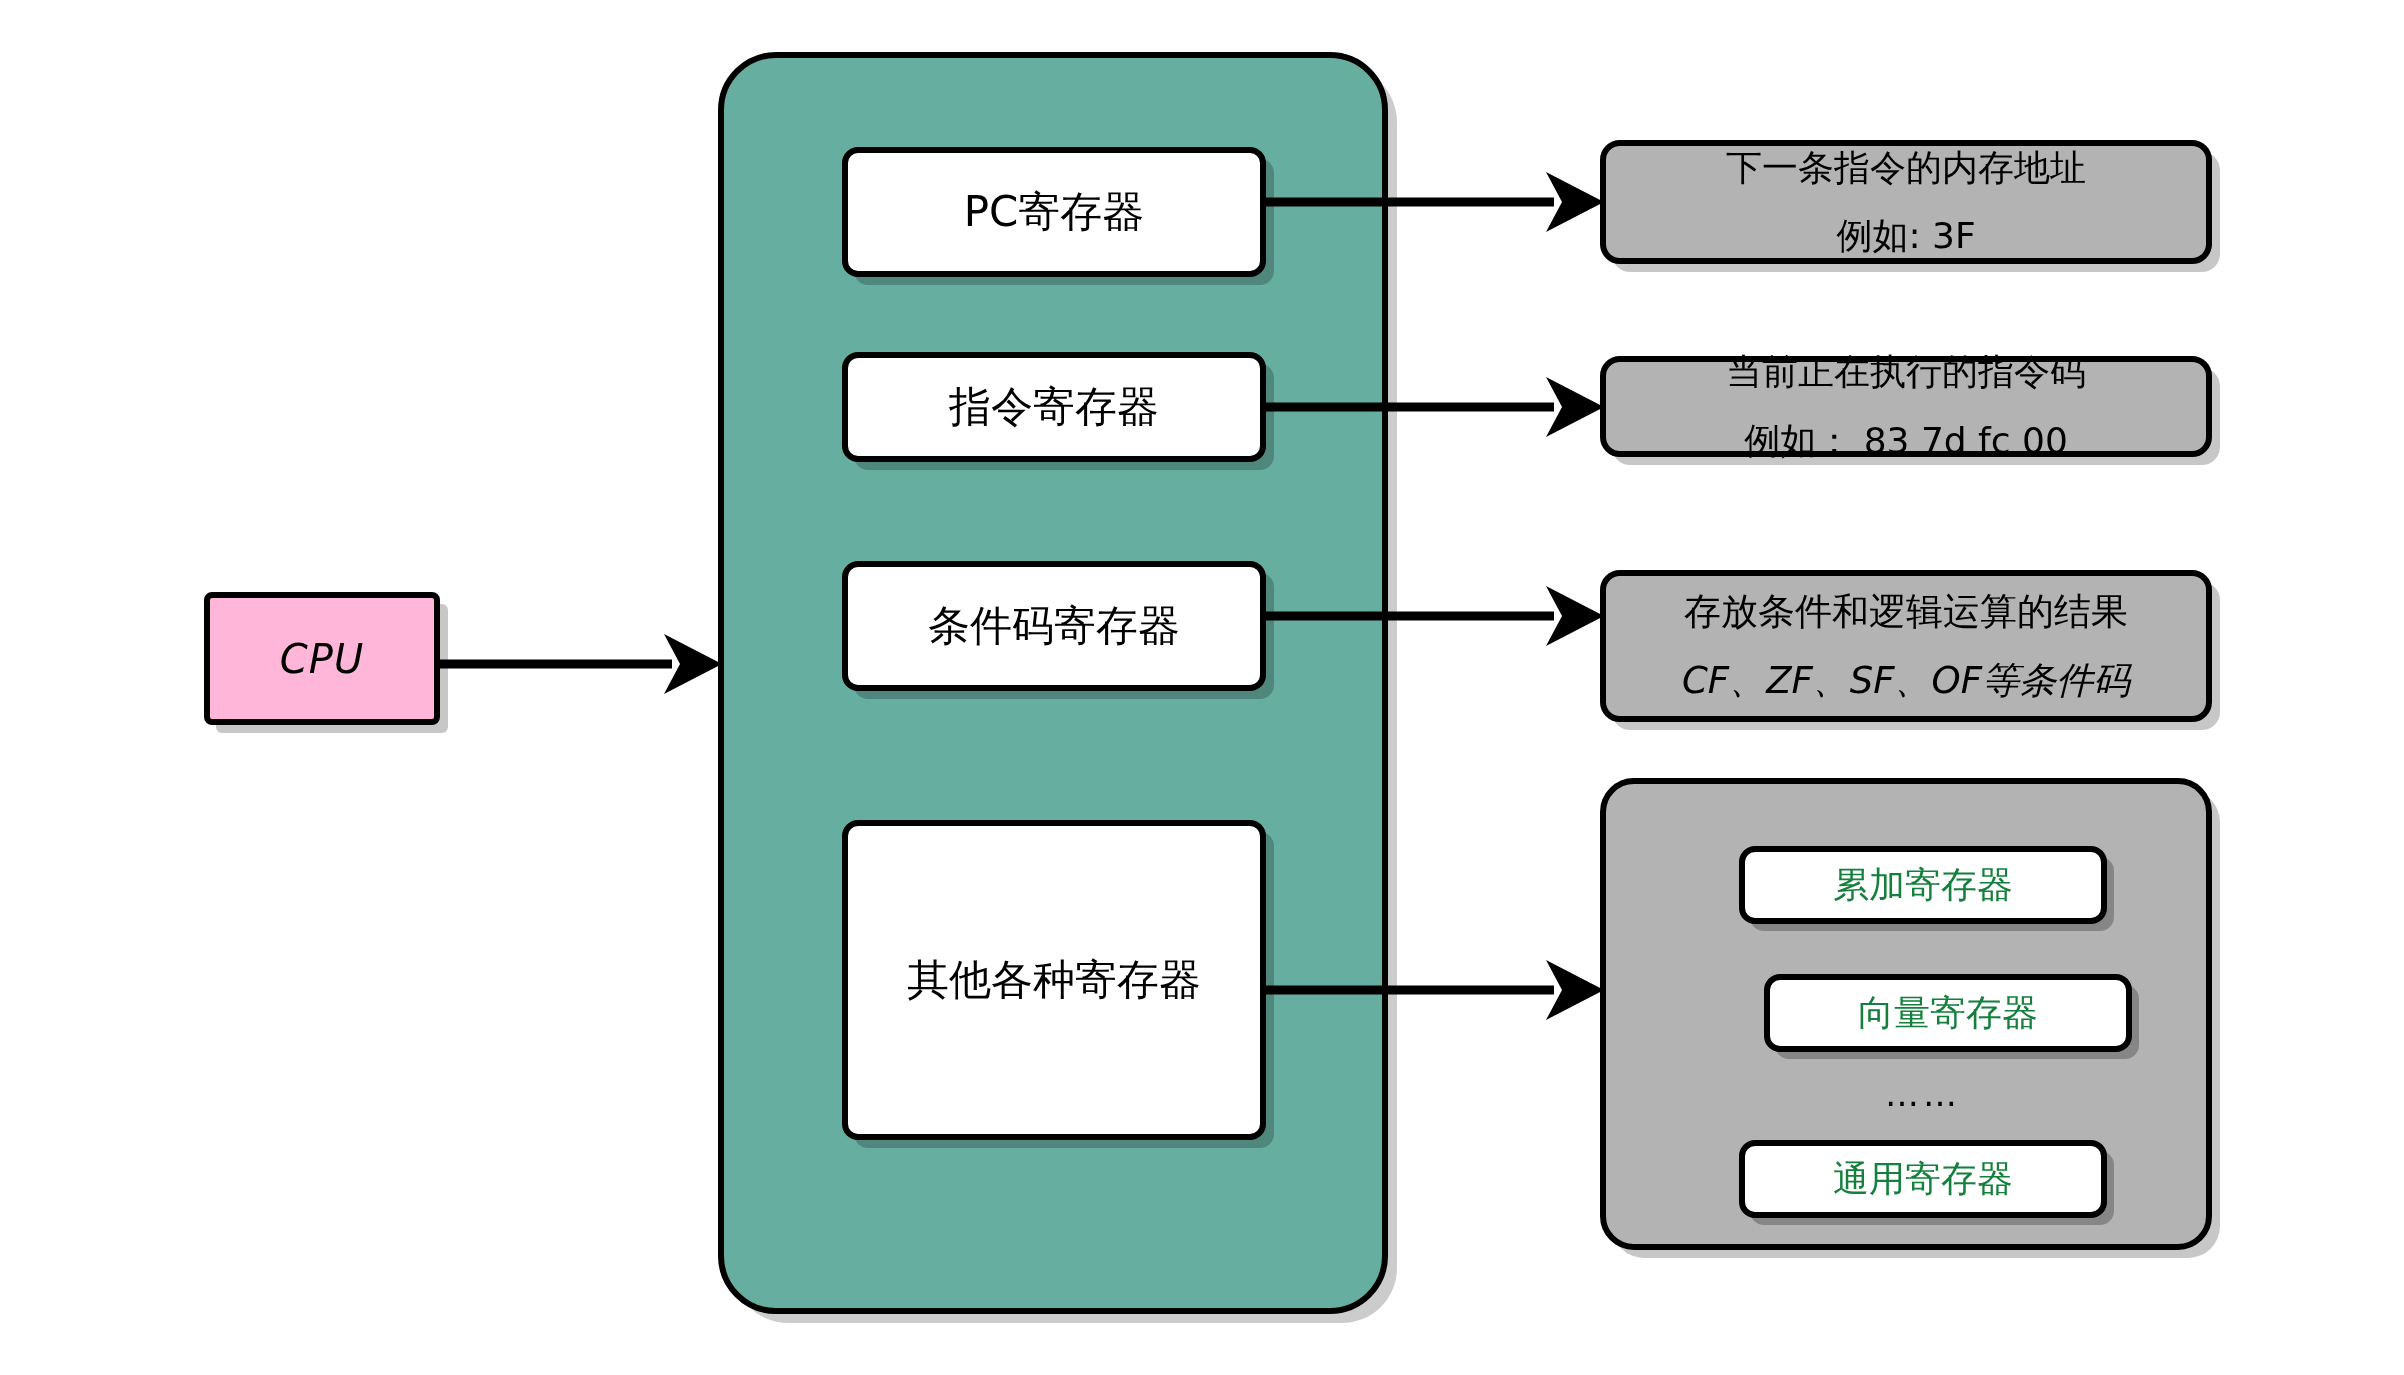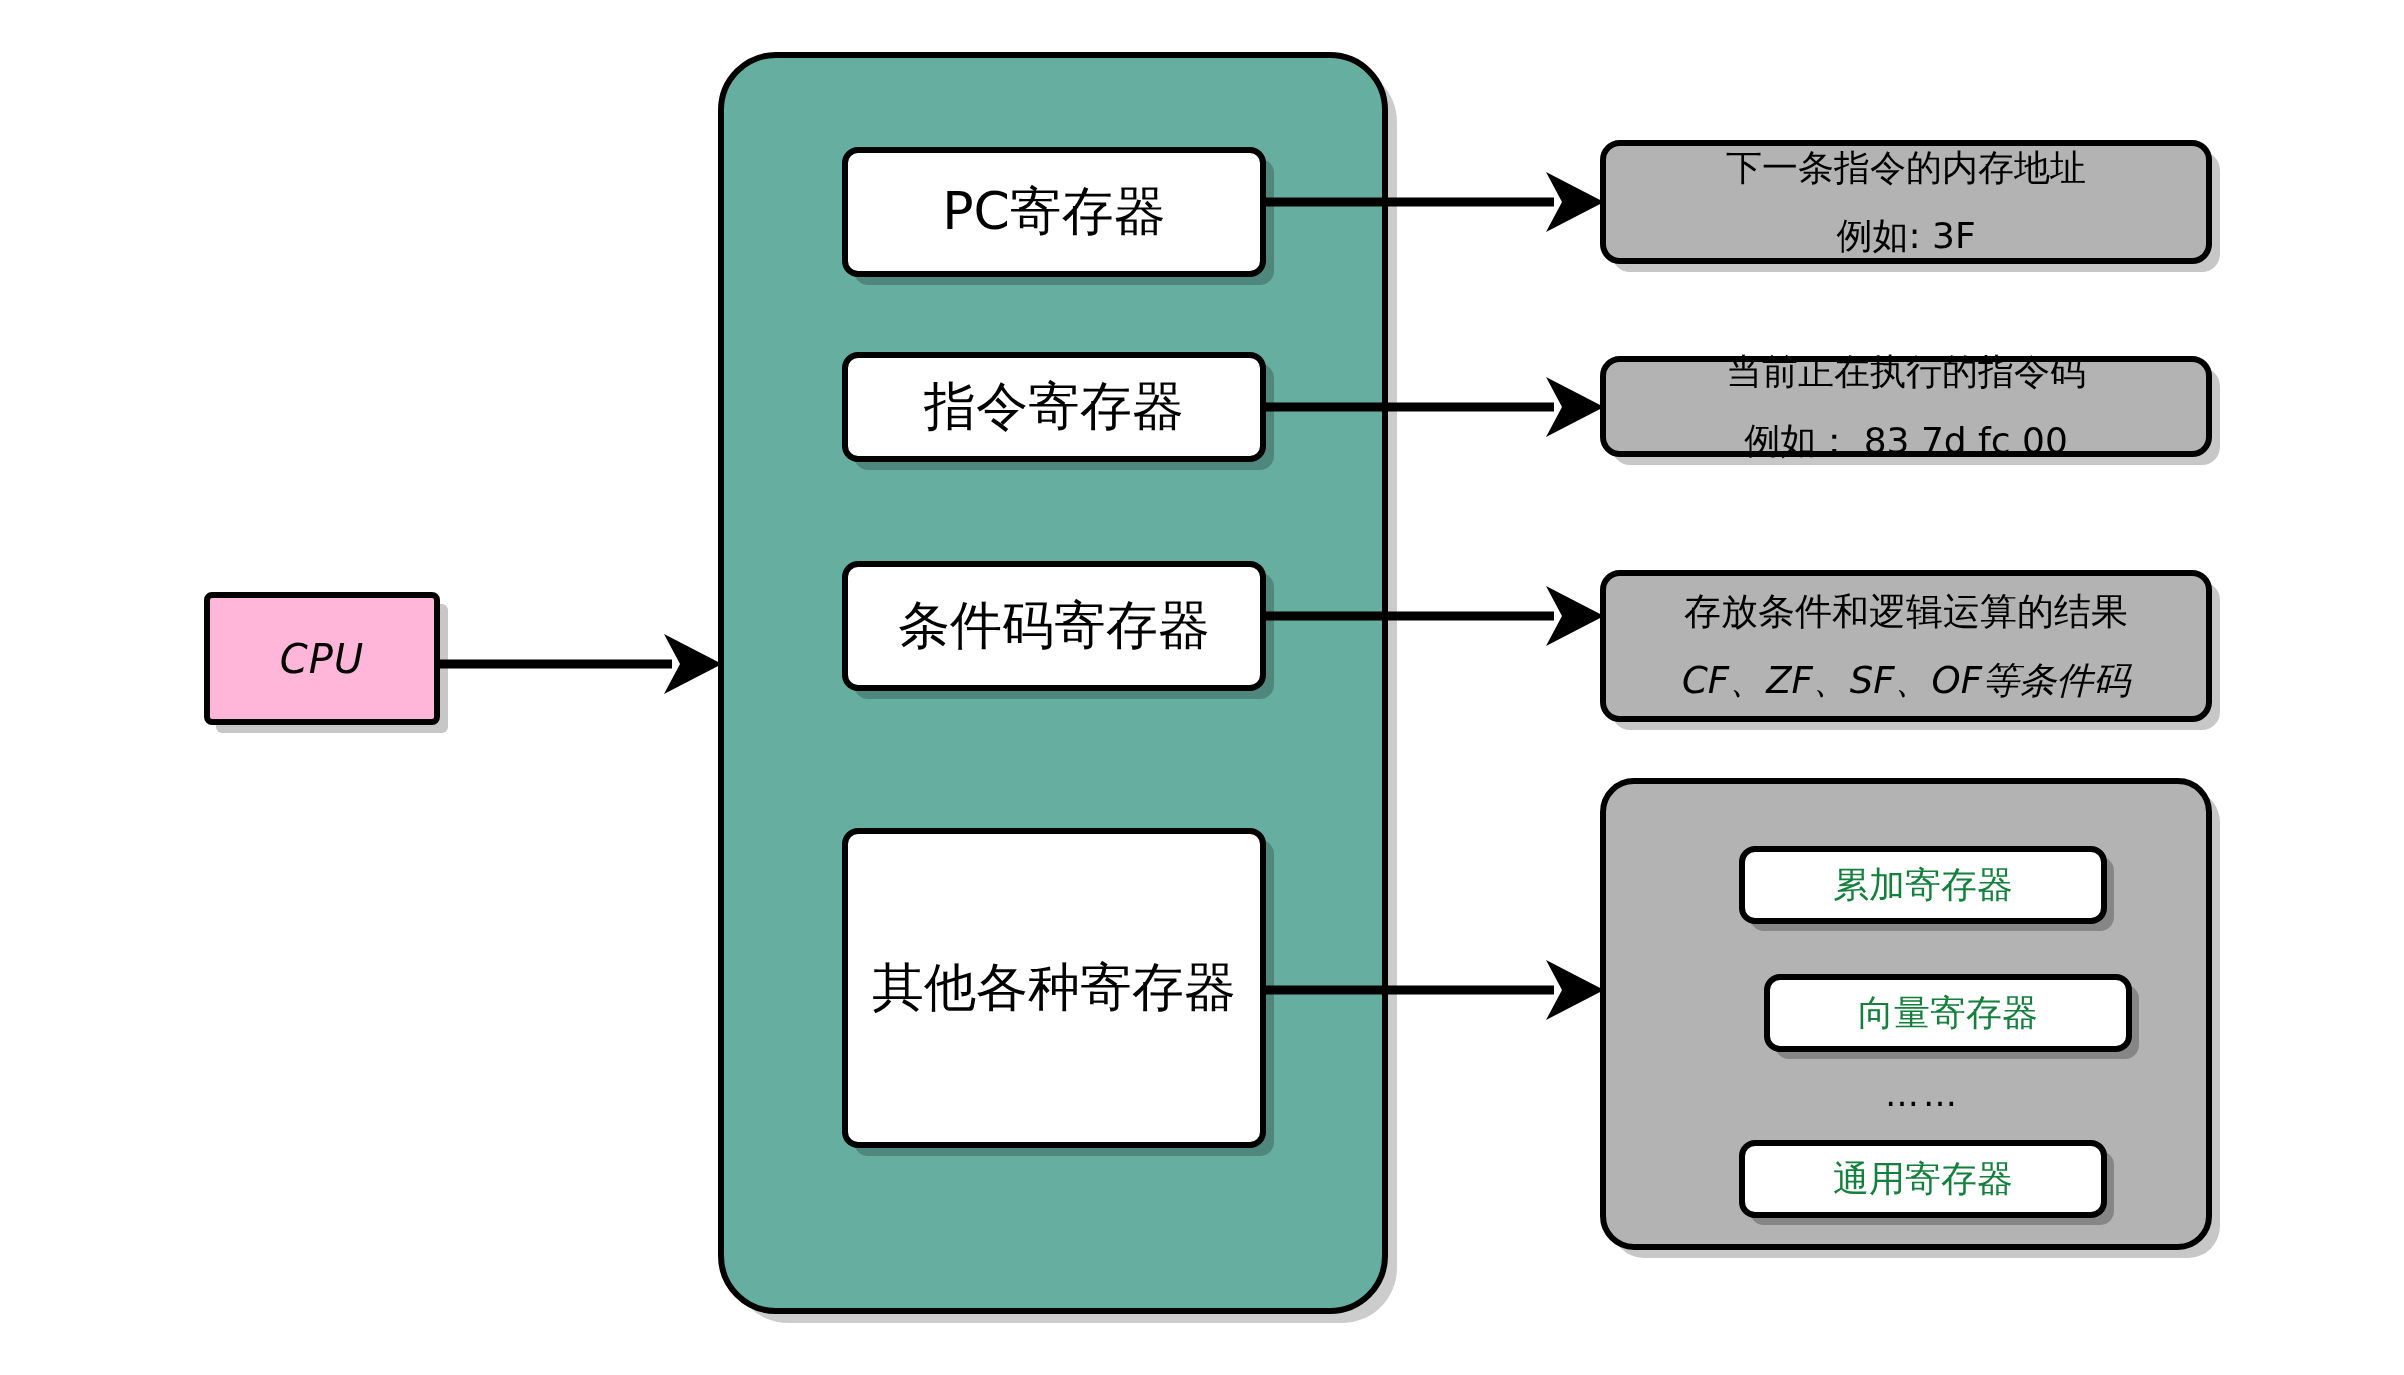"PC寄存器" .reg-box { font-size: 52px -> 42px }
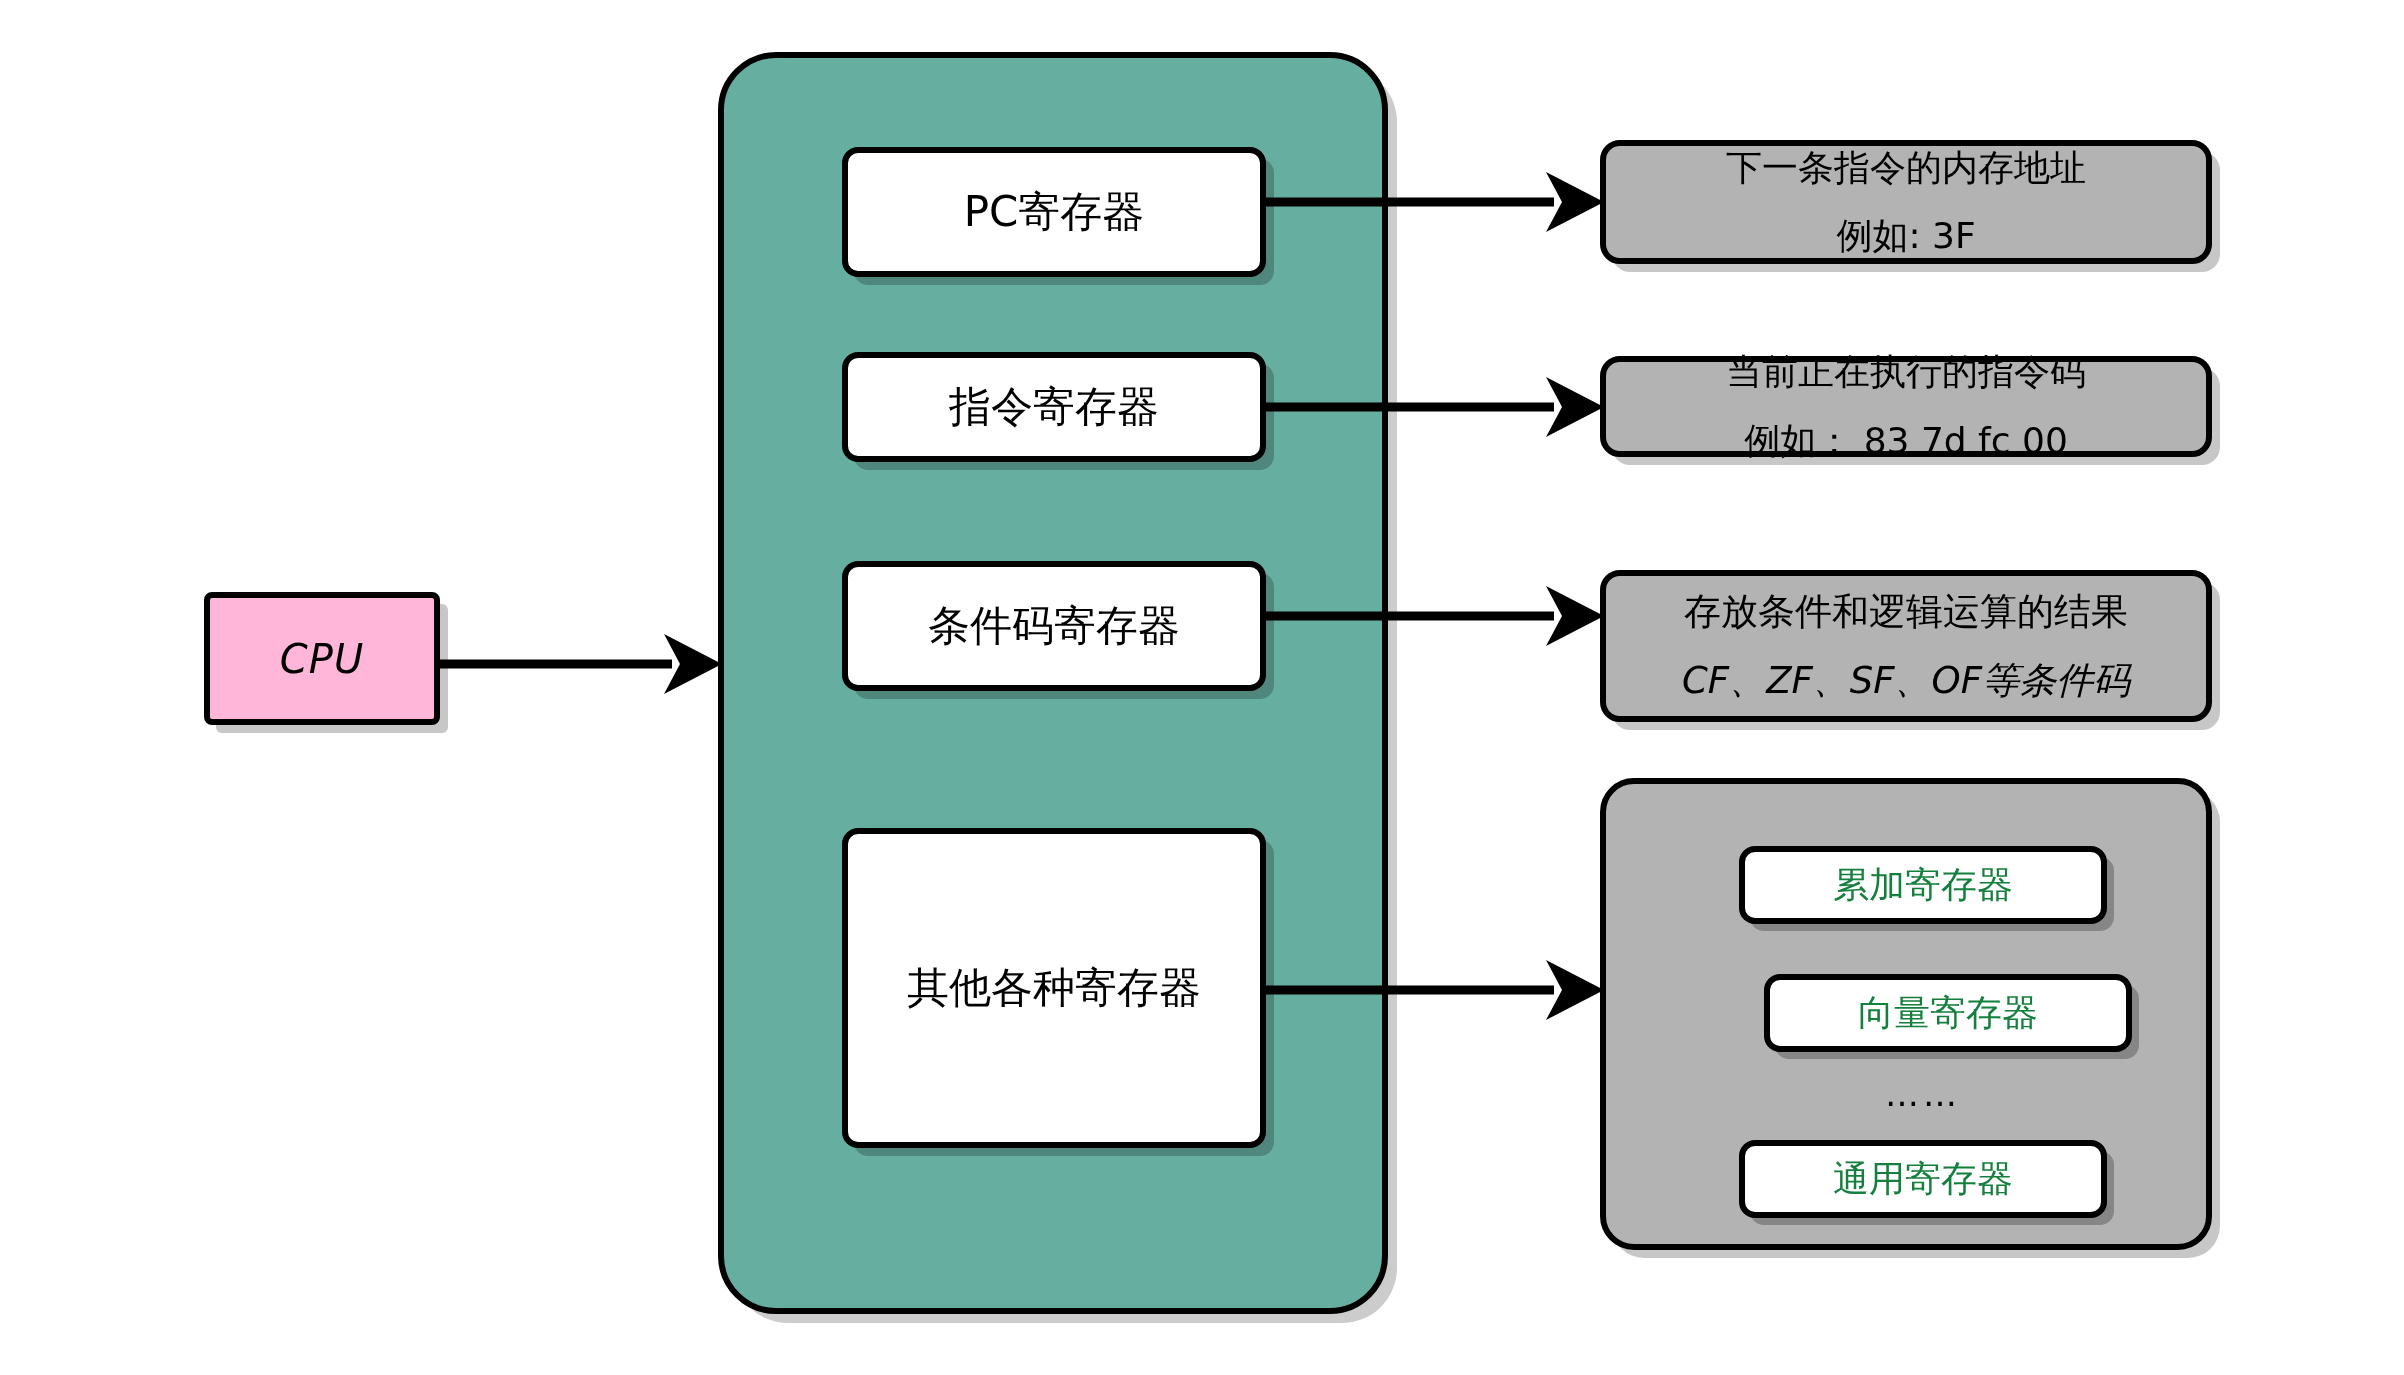"其他各种寄存器" .reg-other { margin-top: 8px -> none }
